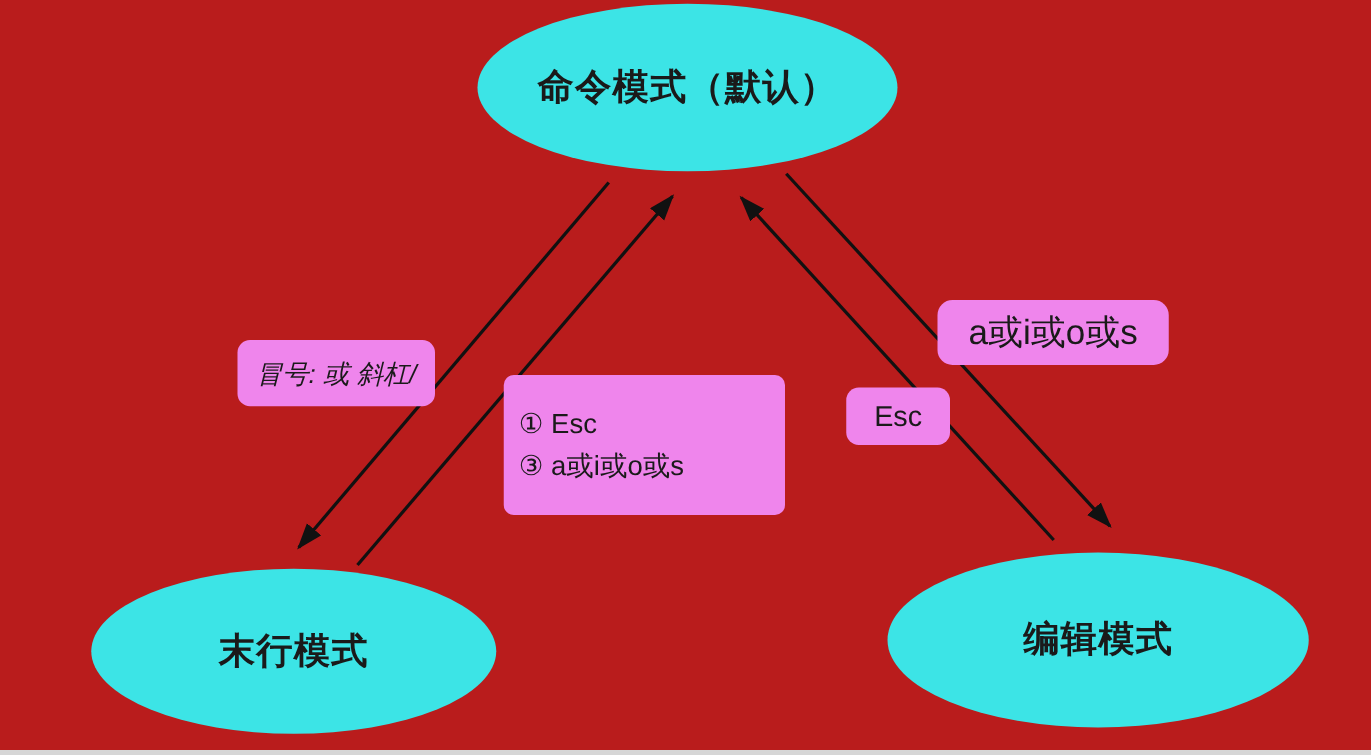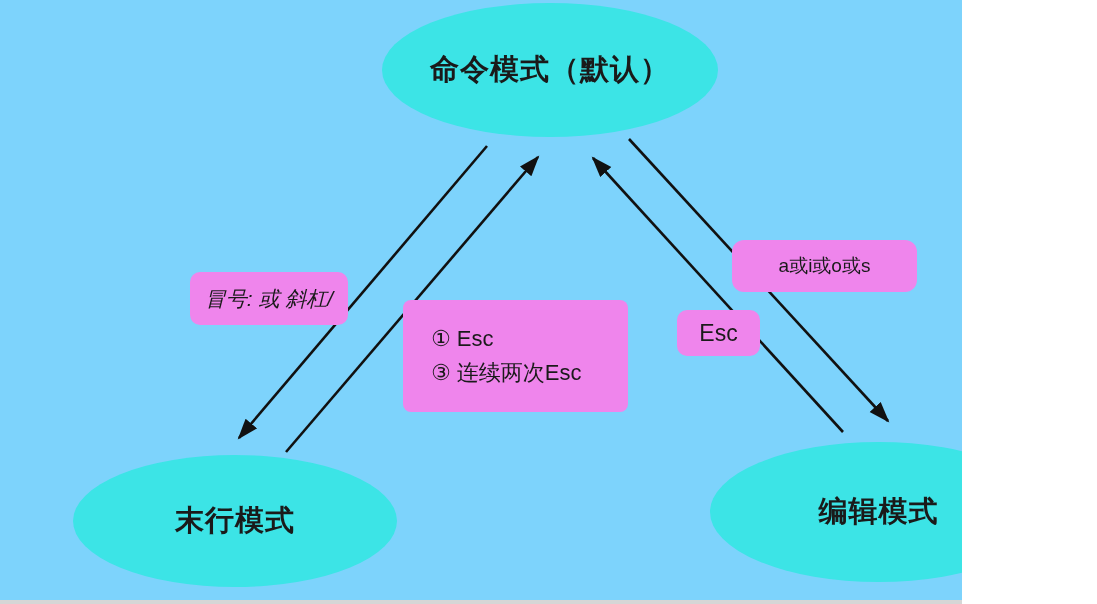"命令模式（默认）" .canvas { background: #7dd3fc -> #b91c1c; width: 962px -> 1097px }
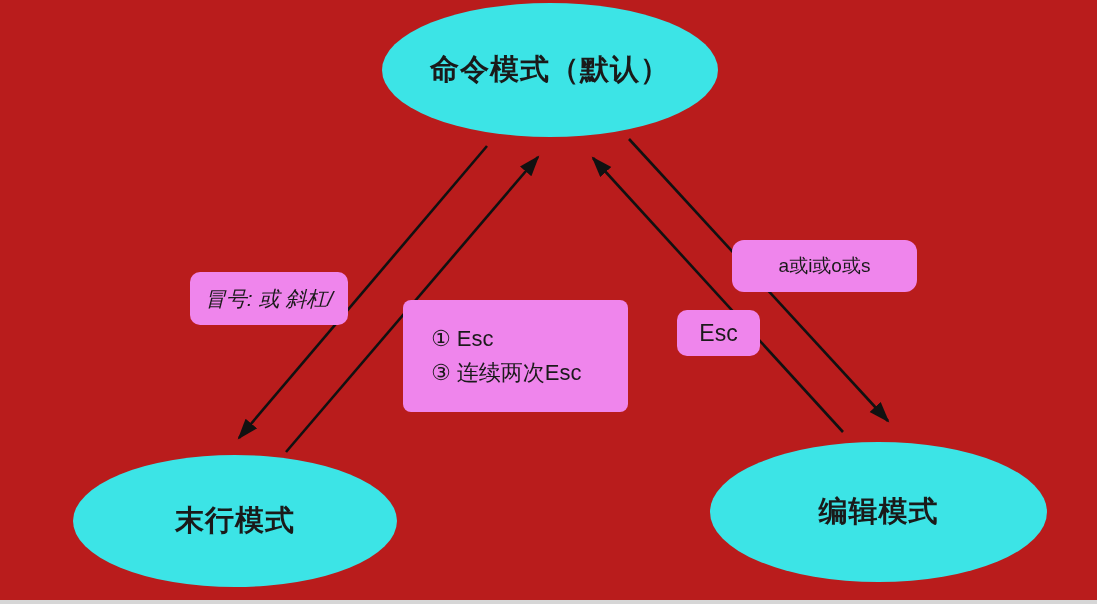"a或i或o或s" .label-aios { font-size: 19px -> 28px; left: 732px -> 750px }
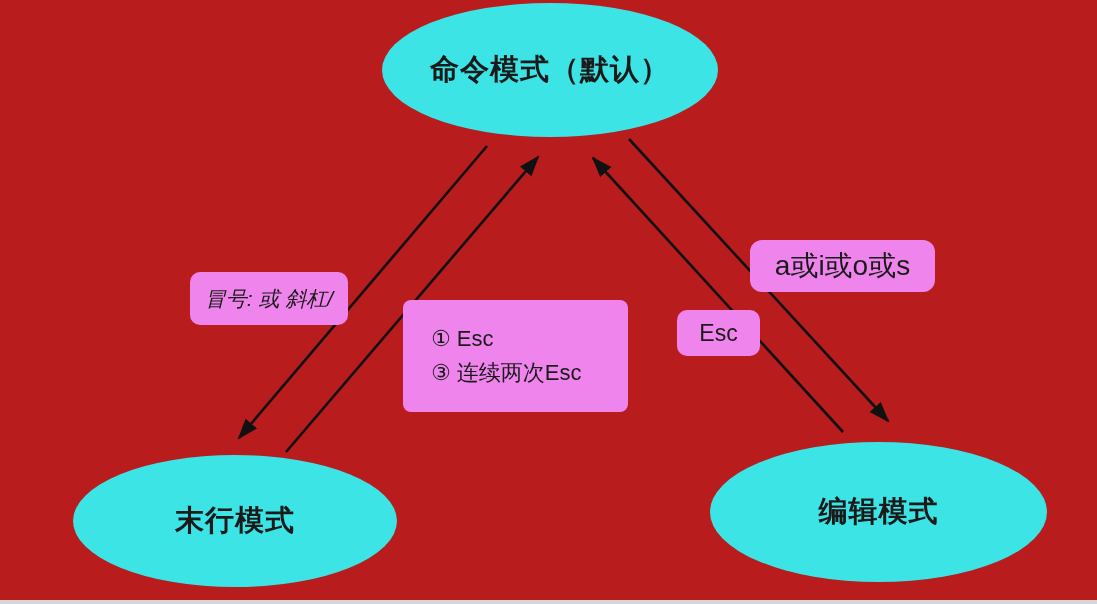"① Esc" .label-esclist { padding-left: 28px -> 12px }
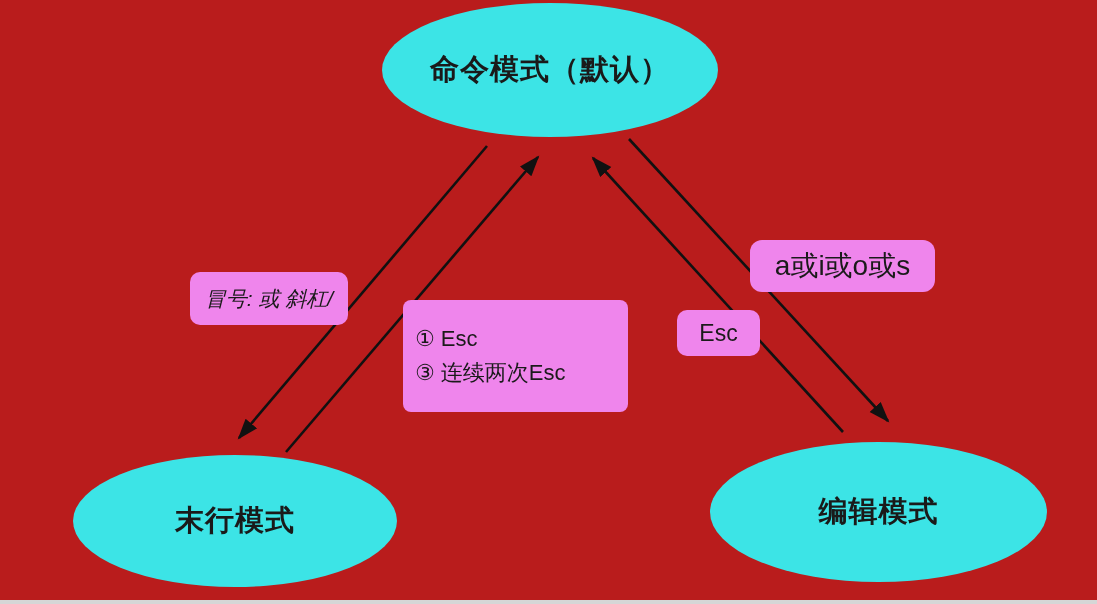"③ 连续两次Esc" span { text: 连续两次Esc -> a或i或o或s }
